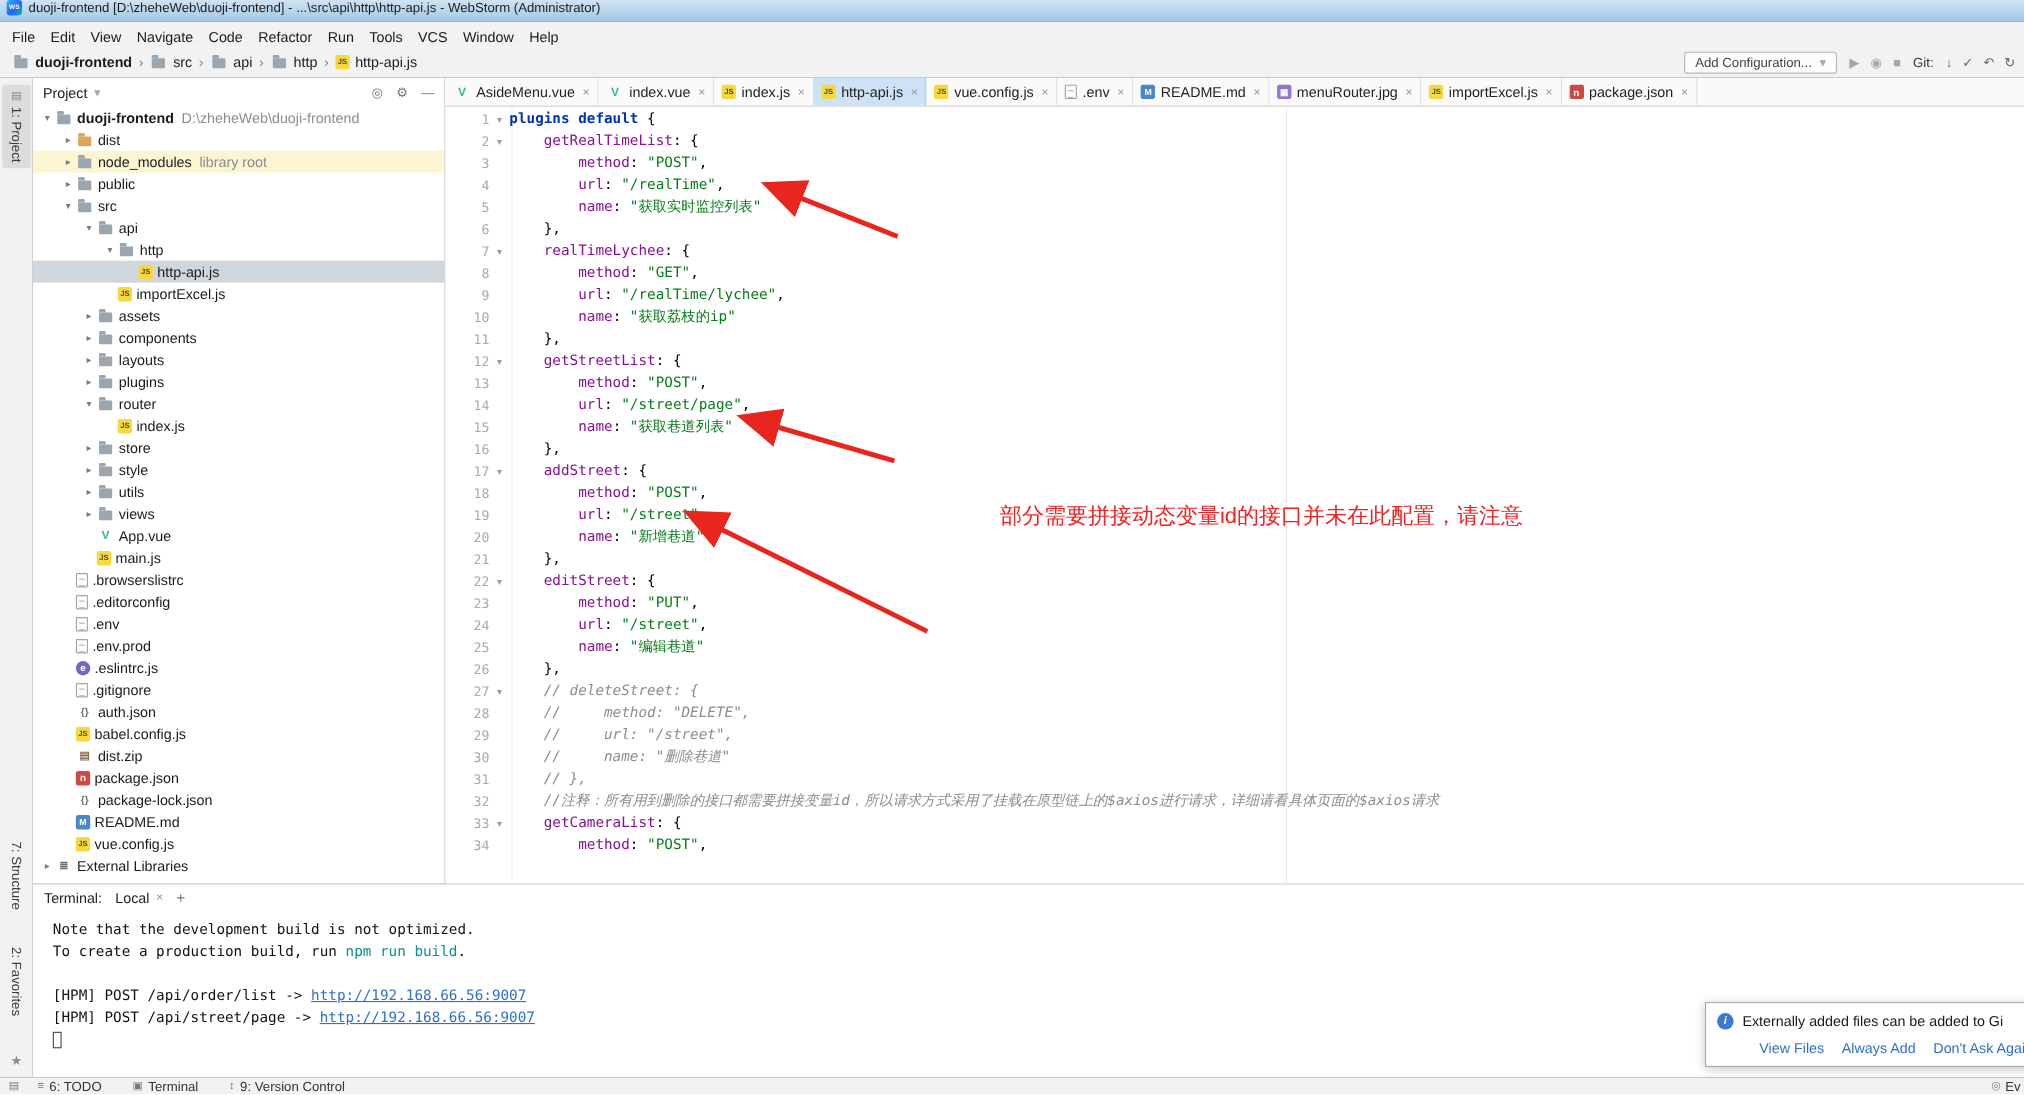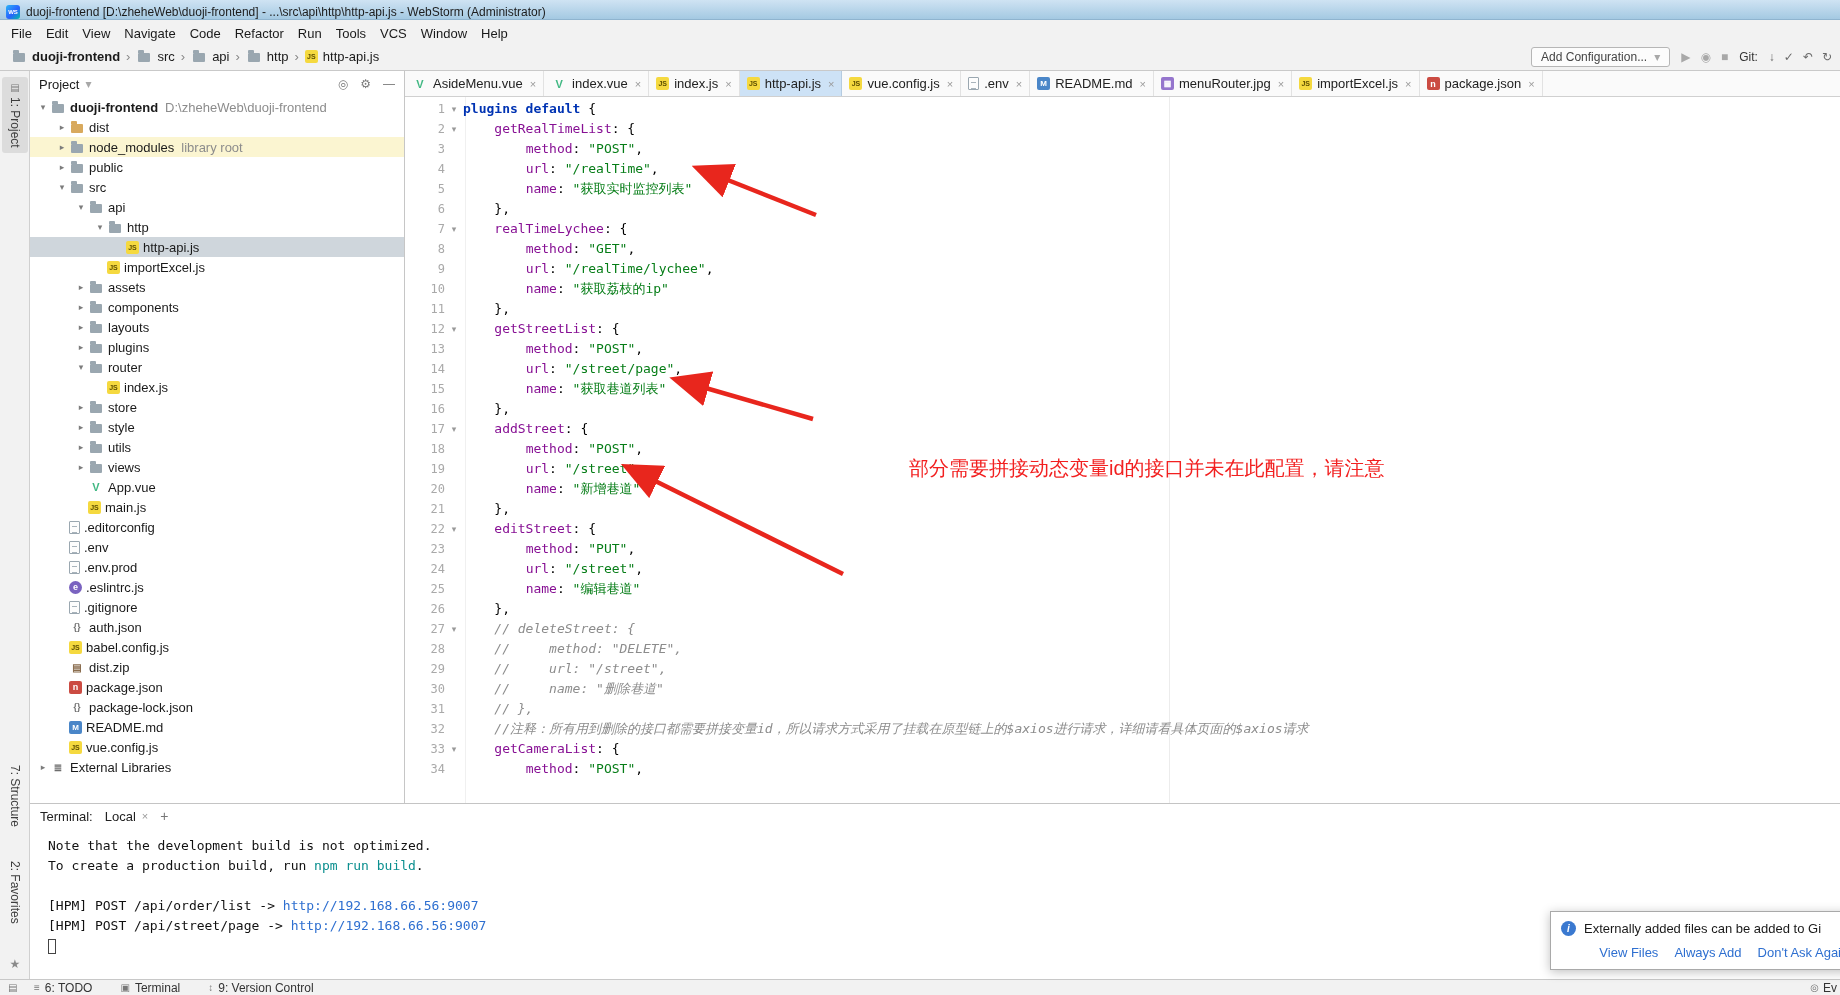"duoji-frontend [D:\zheheWeb\duoji-frontend] -" .titlebar { align-items: flex-end -> flex-start }
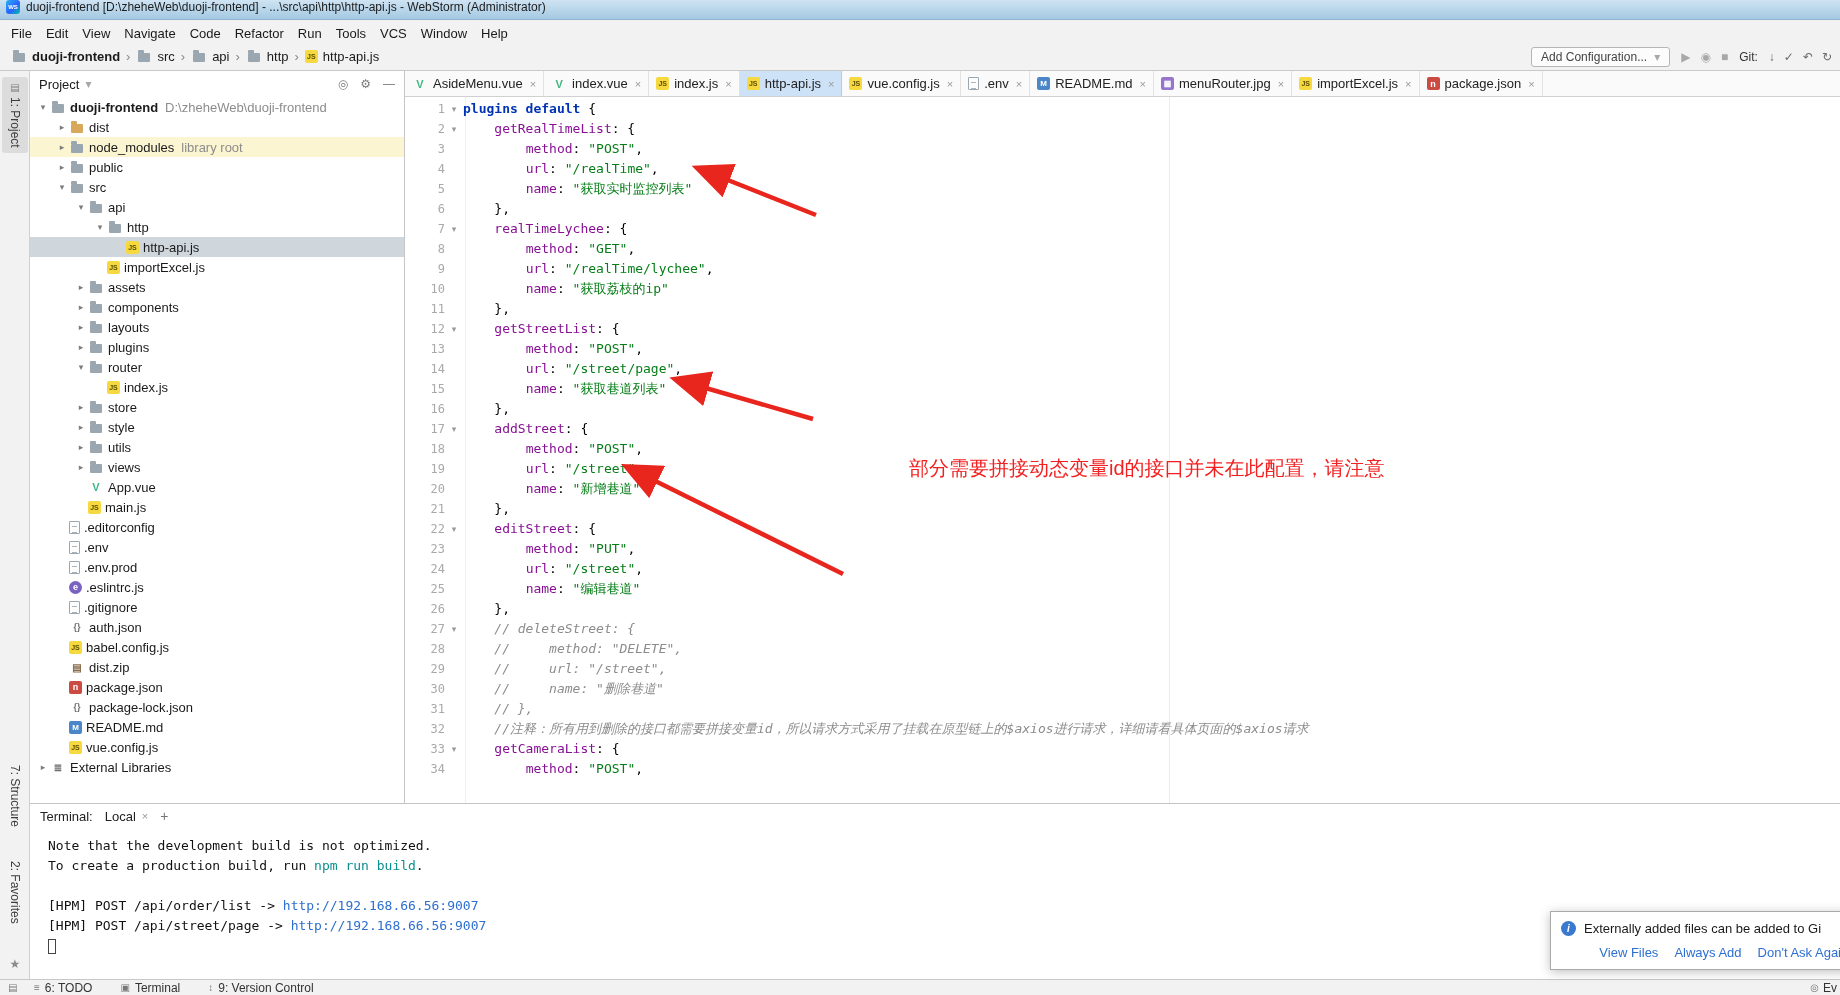".browserslistrc" div.trow { html: none -> <div> <span></span> <span></span> <span>.browserslistrc</span> </div> }
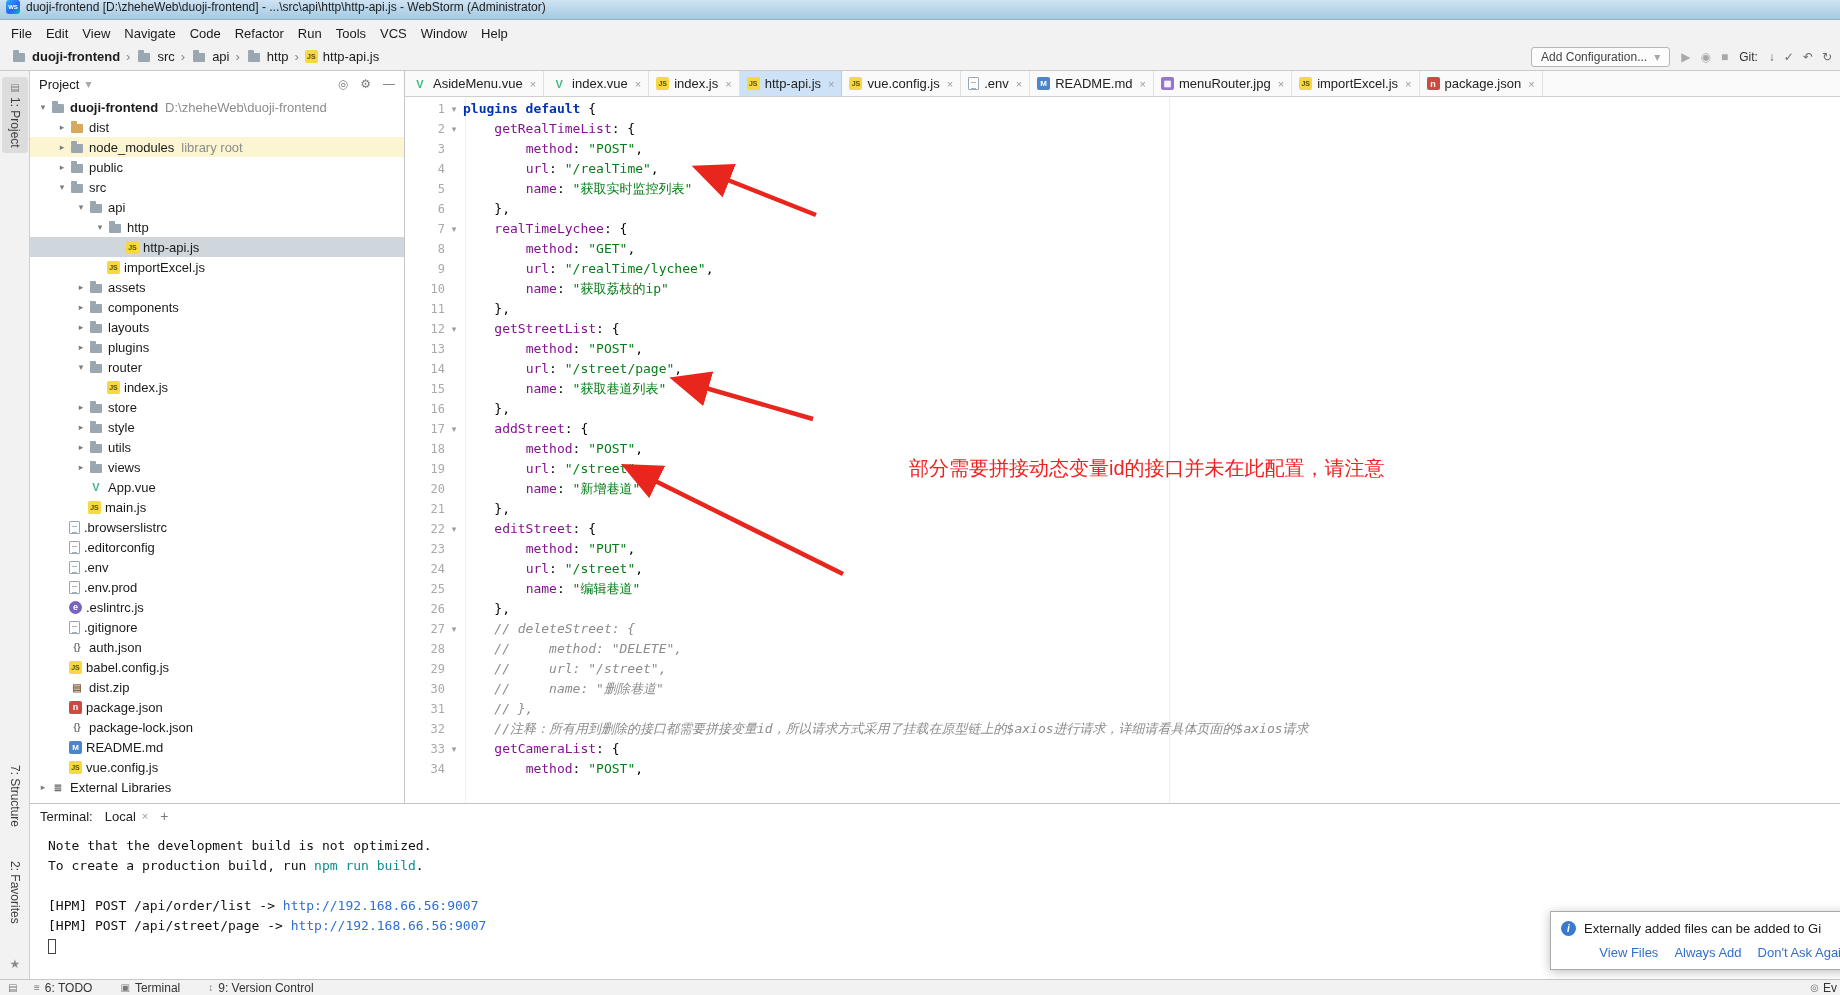"http://192.168.66.56:9007" .tk-link { text-decoration: none -> underline }
